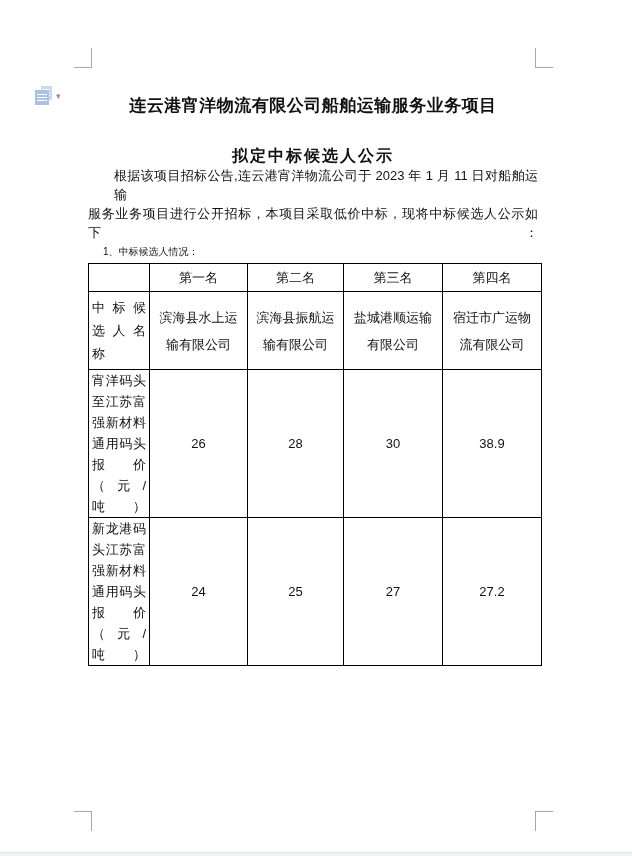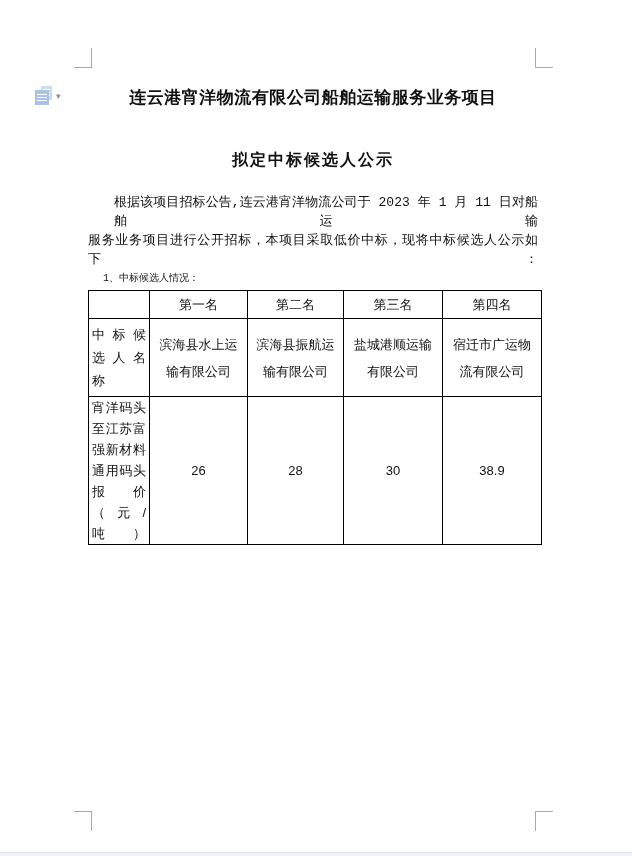"连云港宵洋物流有限公司船舶运输服务业务项目" .content { top: 0 -> 8px }
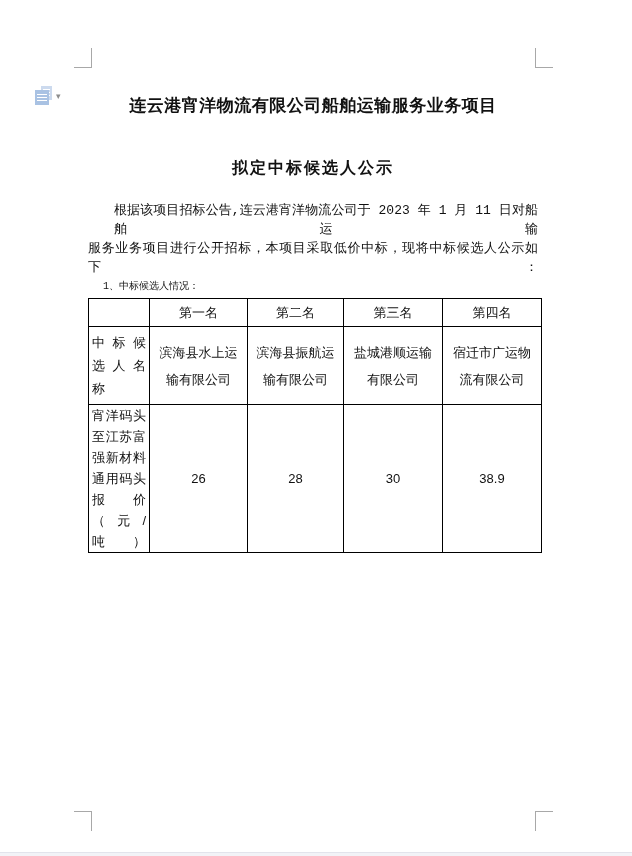"拟定中标候选人公示" .doc-subtitle { margin-top: 42px -> 30px }
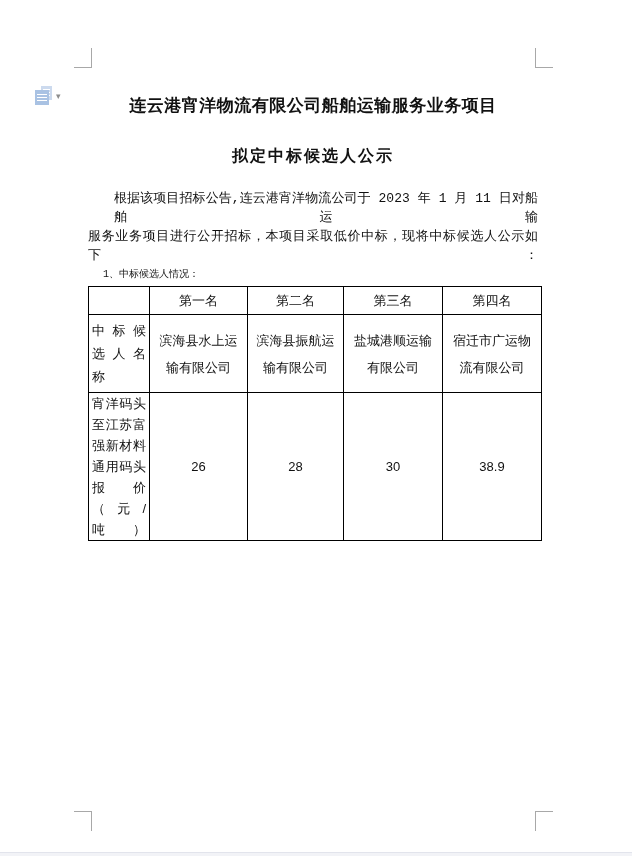"根据该项目招标公告,连云港宵洋物流公司于 2023 年 1 月" .intro { font-family: Liberation Mono, monospace -> none; margin-top: 23px -> none }
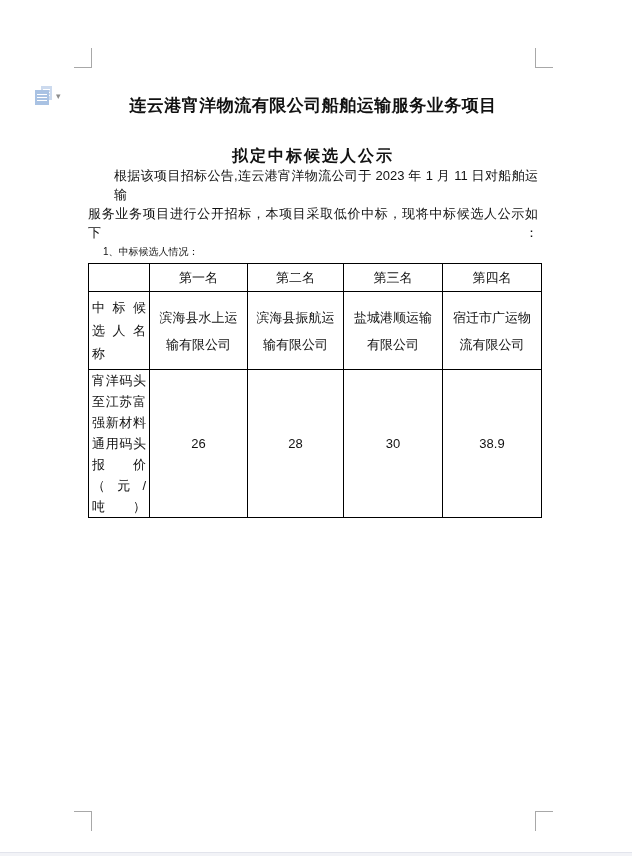"新龙港码" tr.price-row-2 { html: none -> <tr> <th>新龙港码 头江苏富 强新材料 通用码头 报价（元/ 吨）</th> <td>24</td> <td>25</td> <td>27</td> <td>27.2</td> </tr> }
